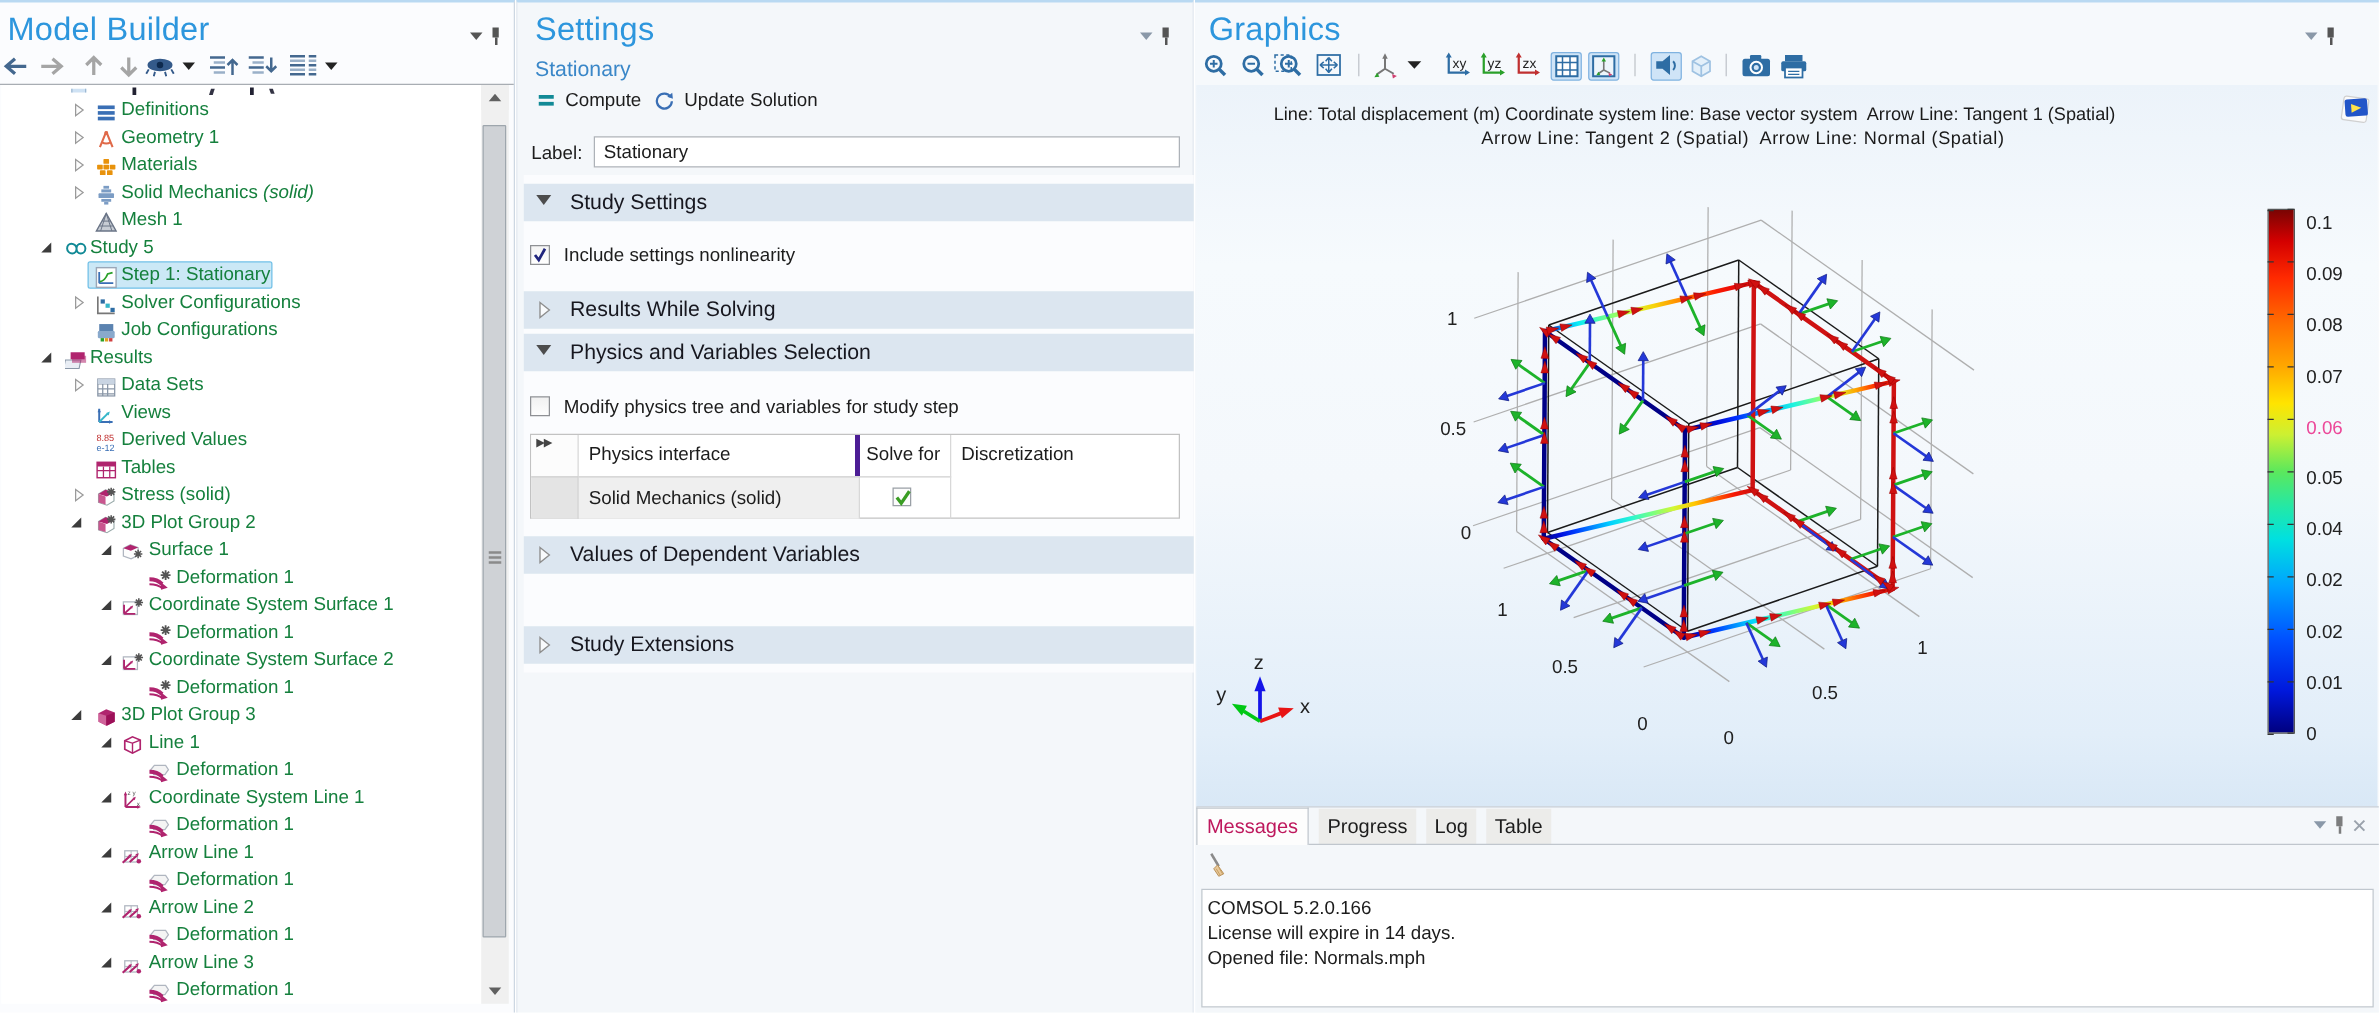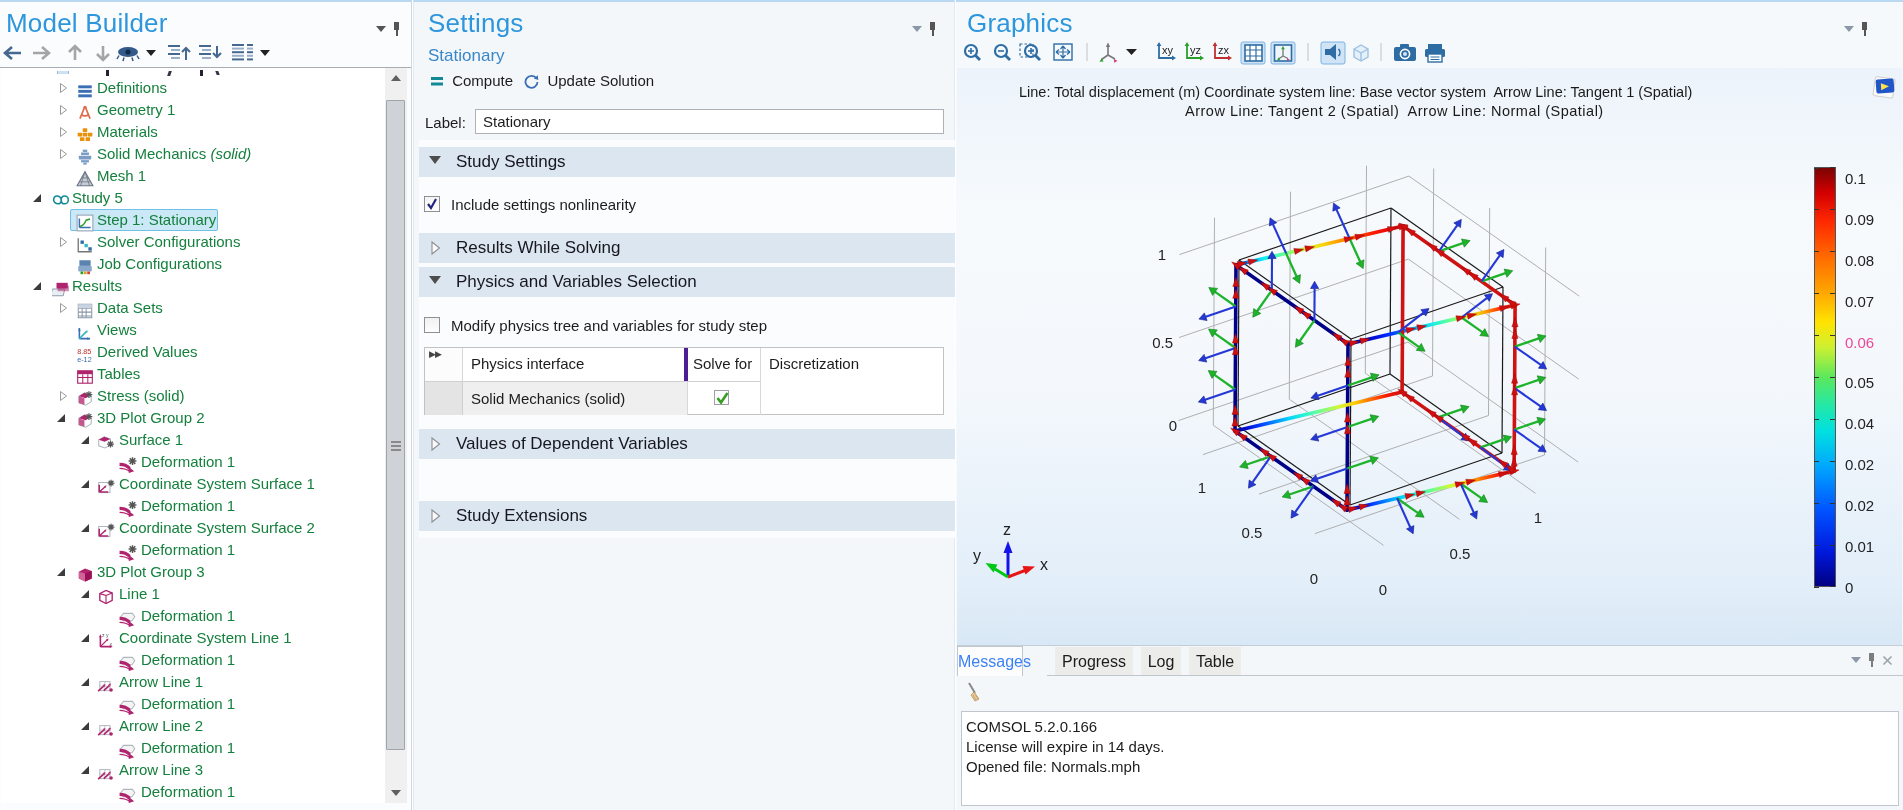"Messages" div.abs { color: #3b82f6 -> #be185d; width: 66px -> 90px }
